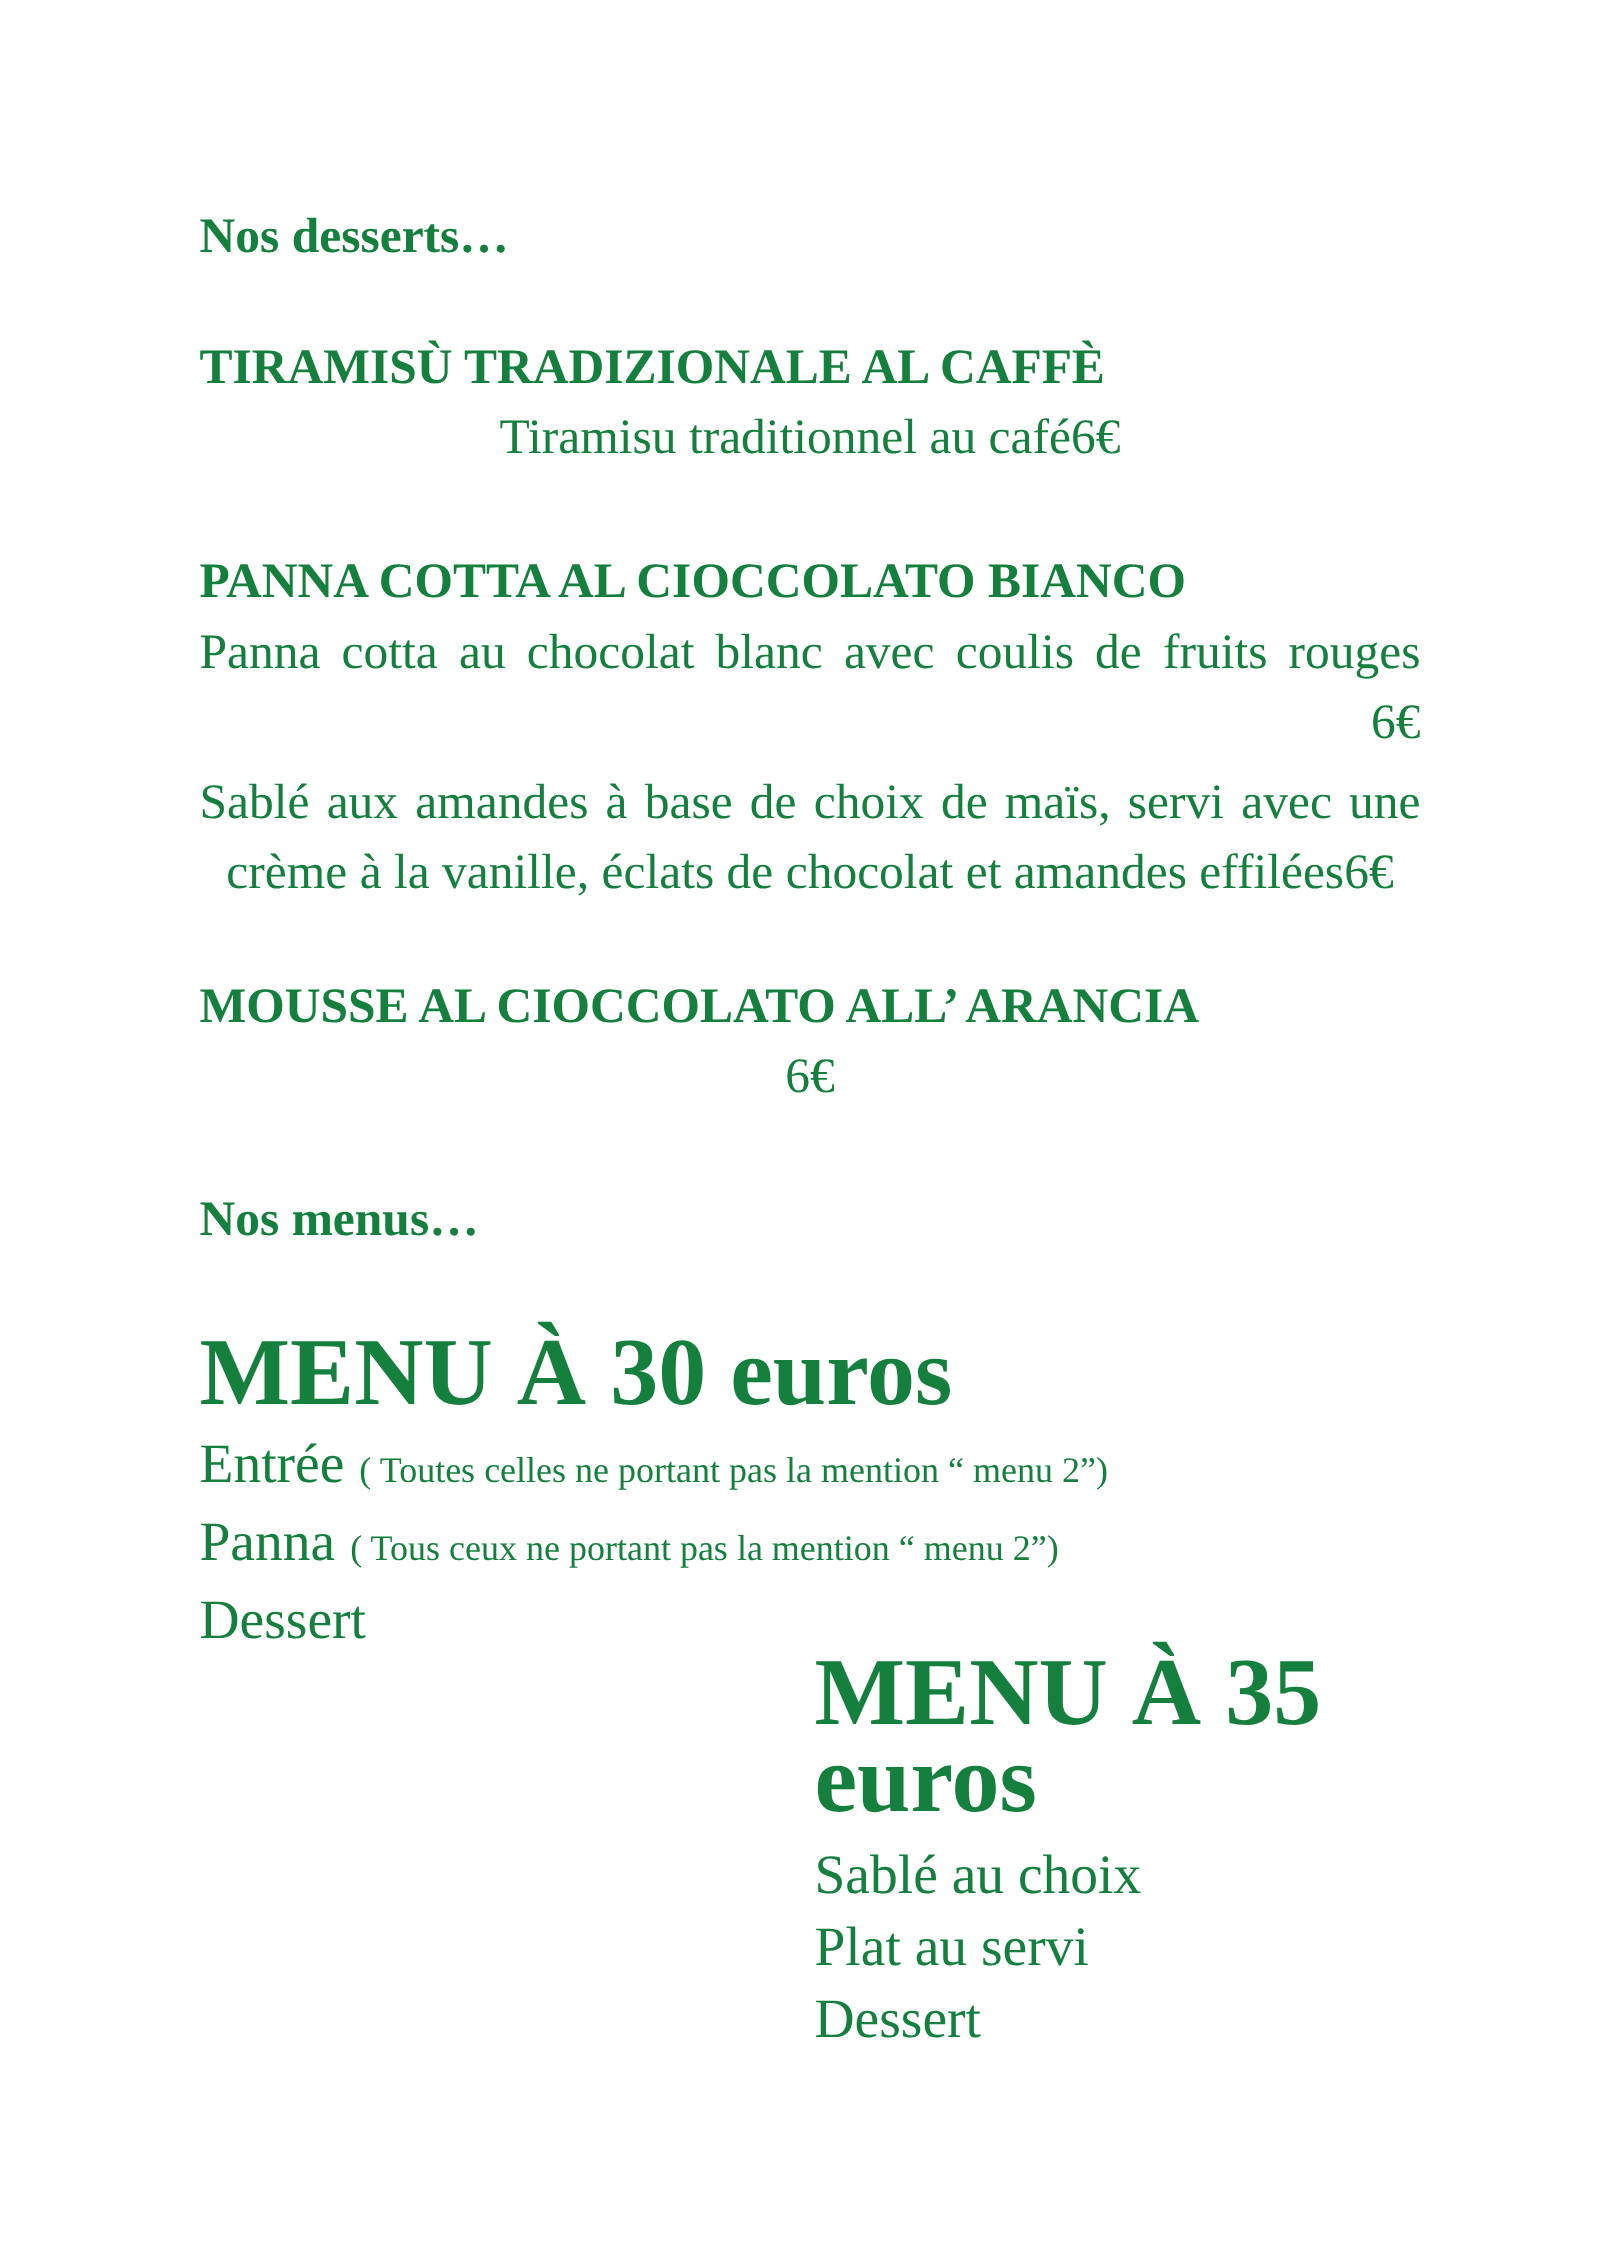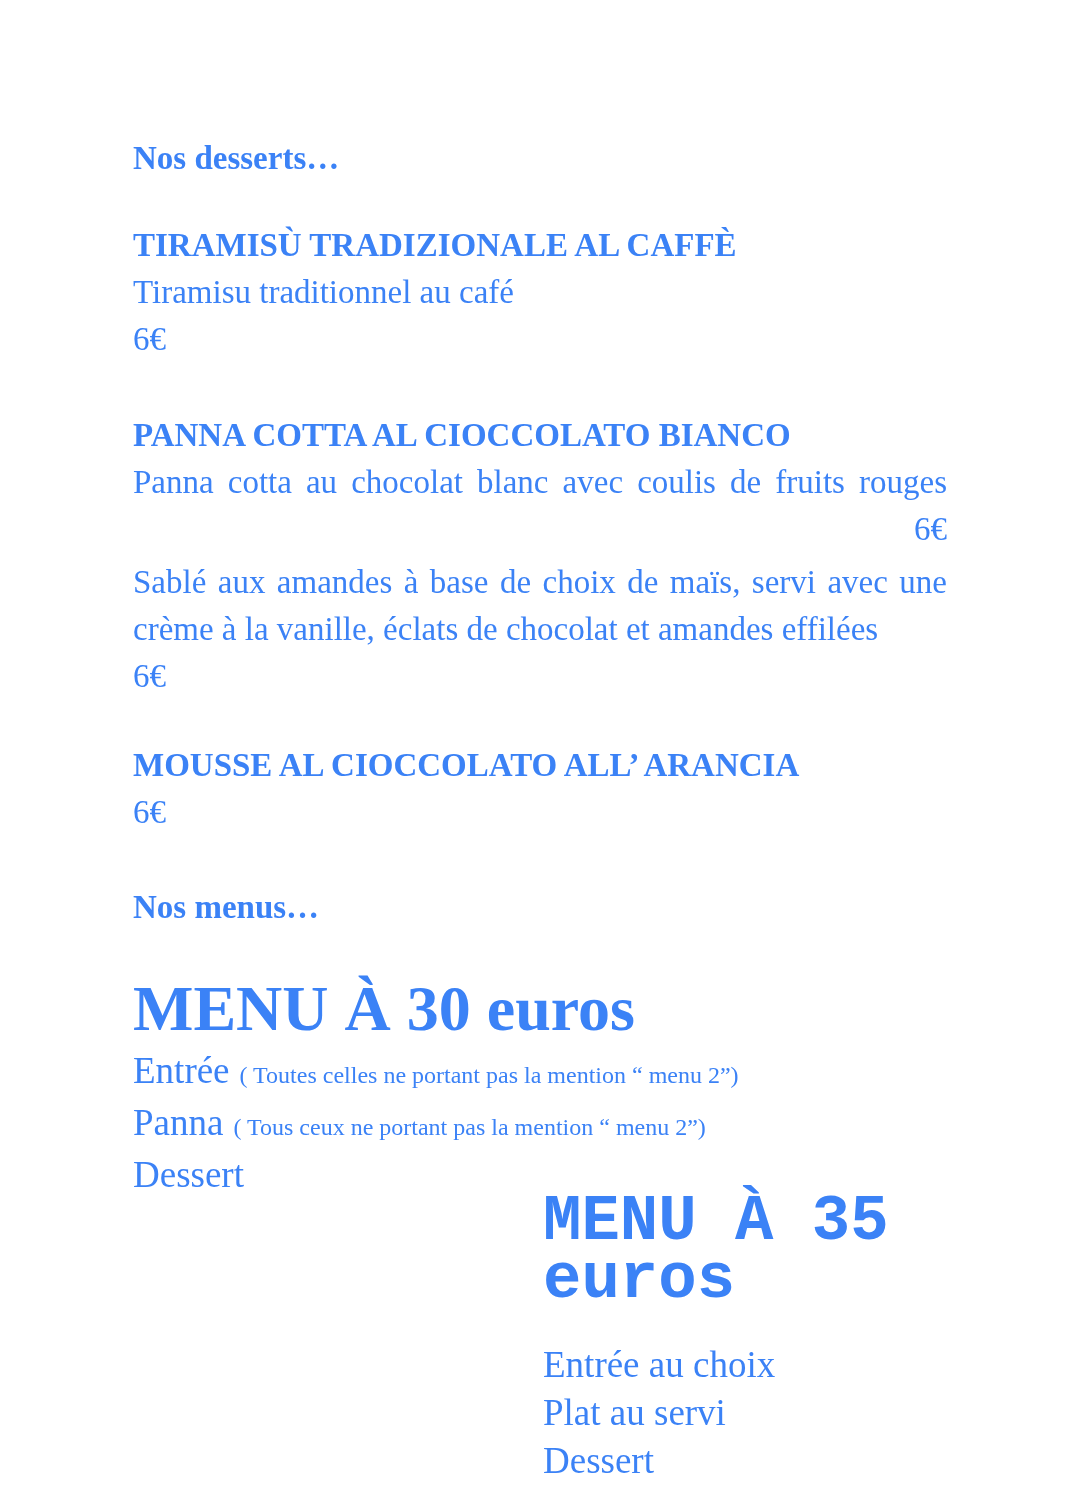"Nos desserts…" .page { color: #3b82f6 -> #15803d }
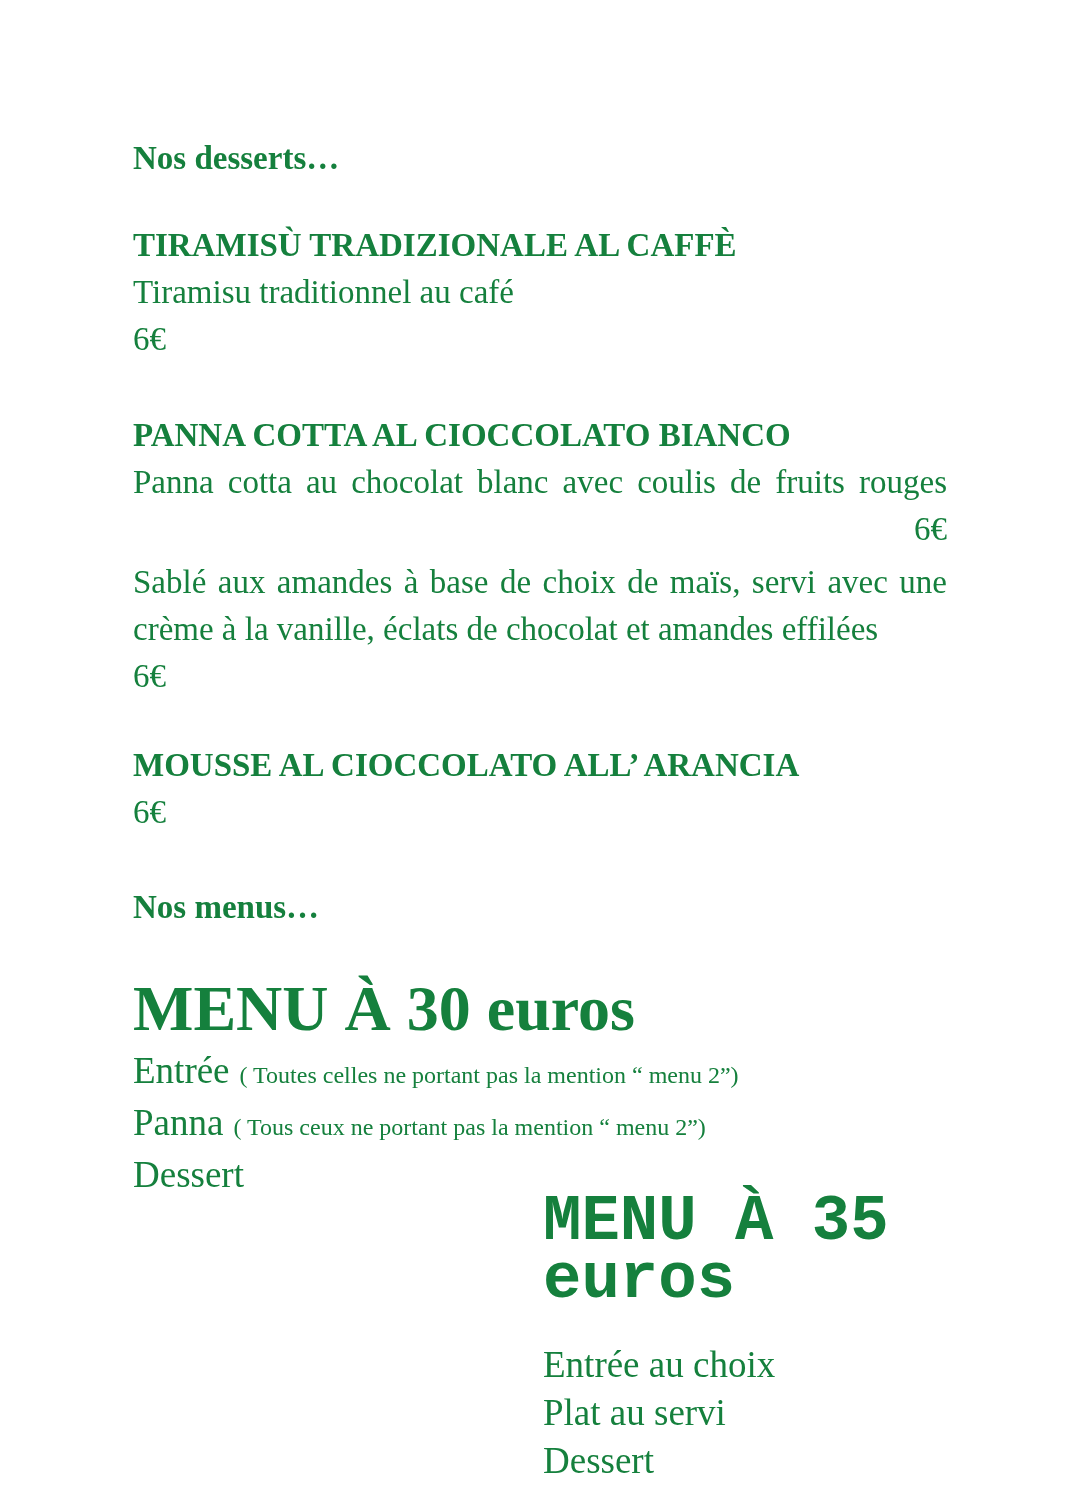"Tiramisu traditionnel au café" .row { flex-direction: column -> none }
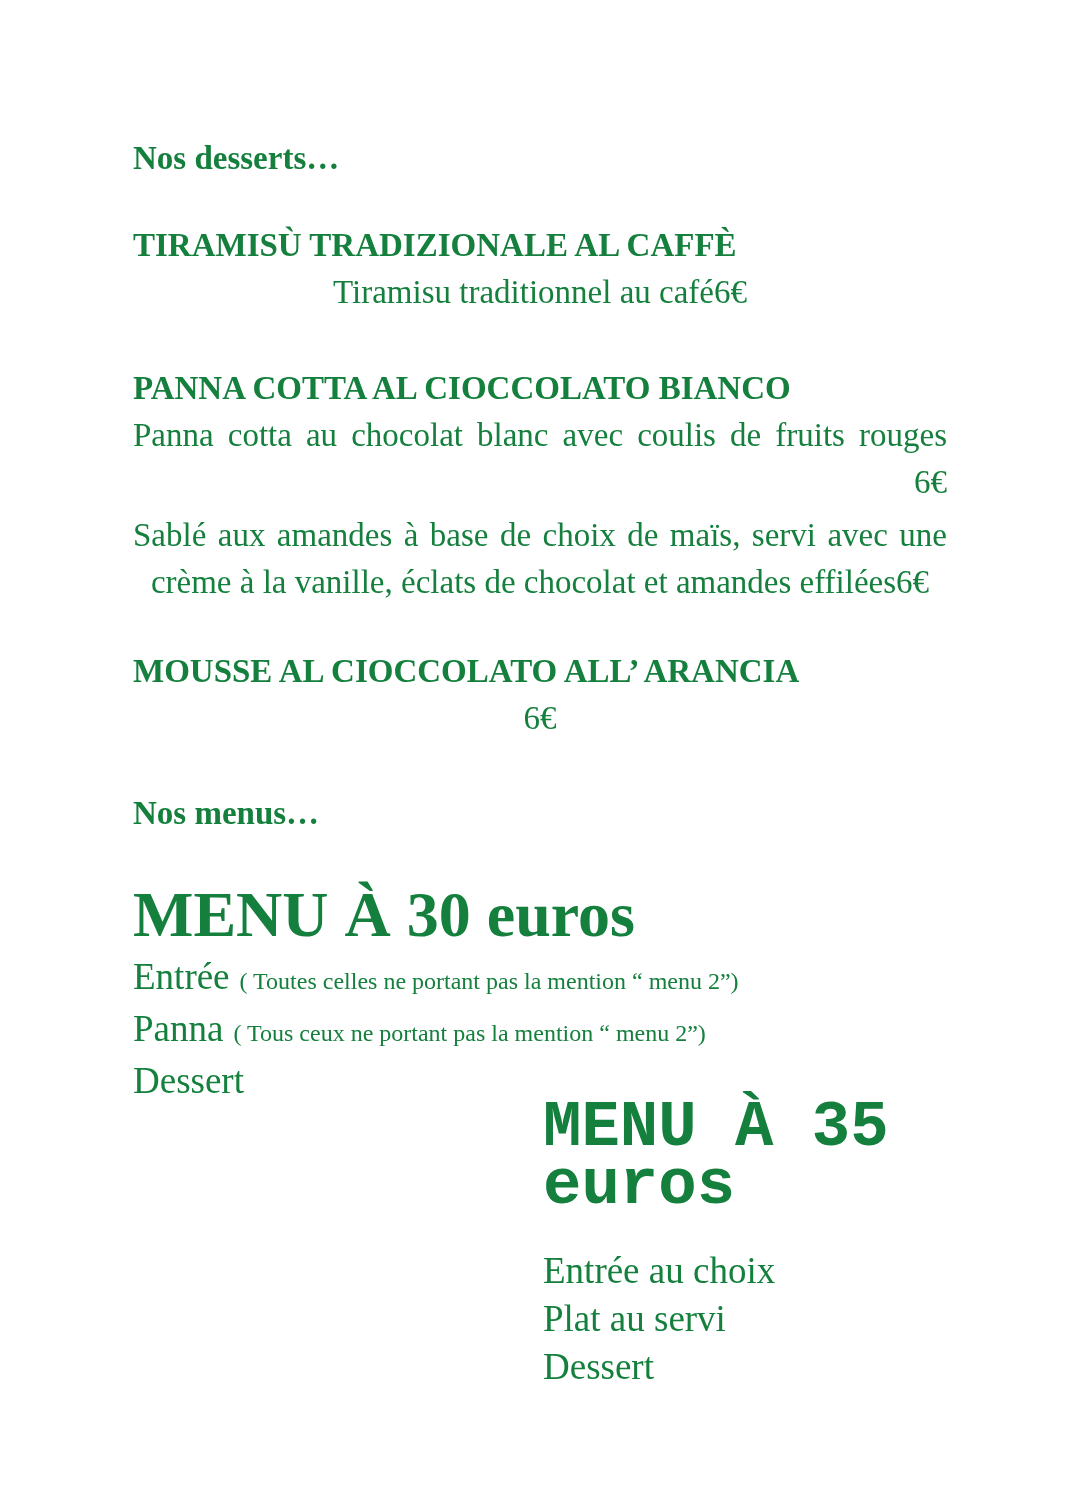"MENU À 35 euros" .menu-35 .menu-title { font-family: Liberation Mono, monospace -> none; margin-bottom: 32px -> 12px }
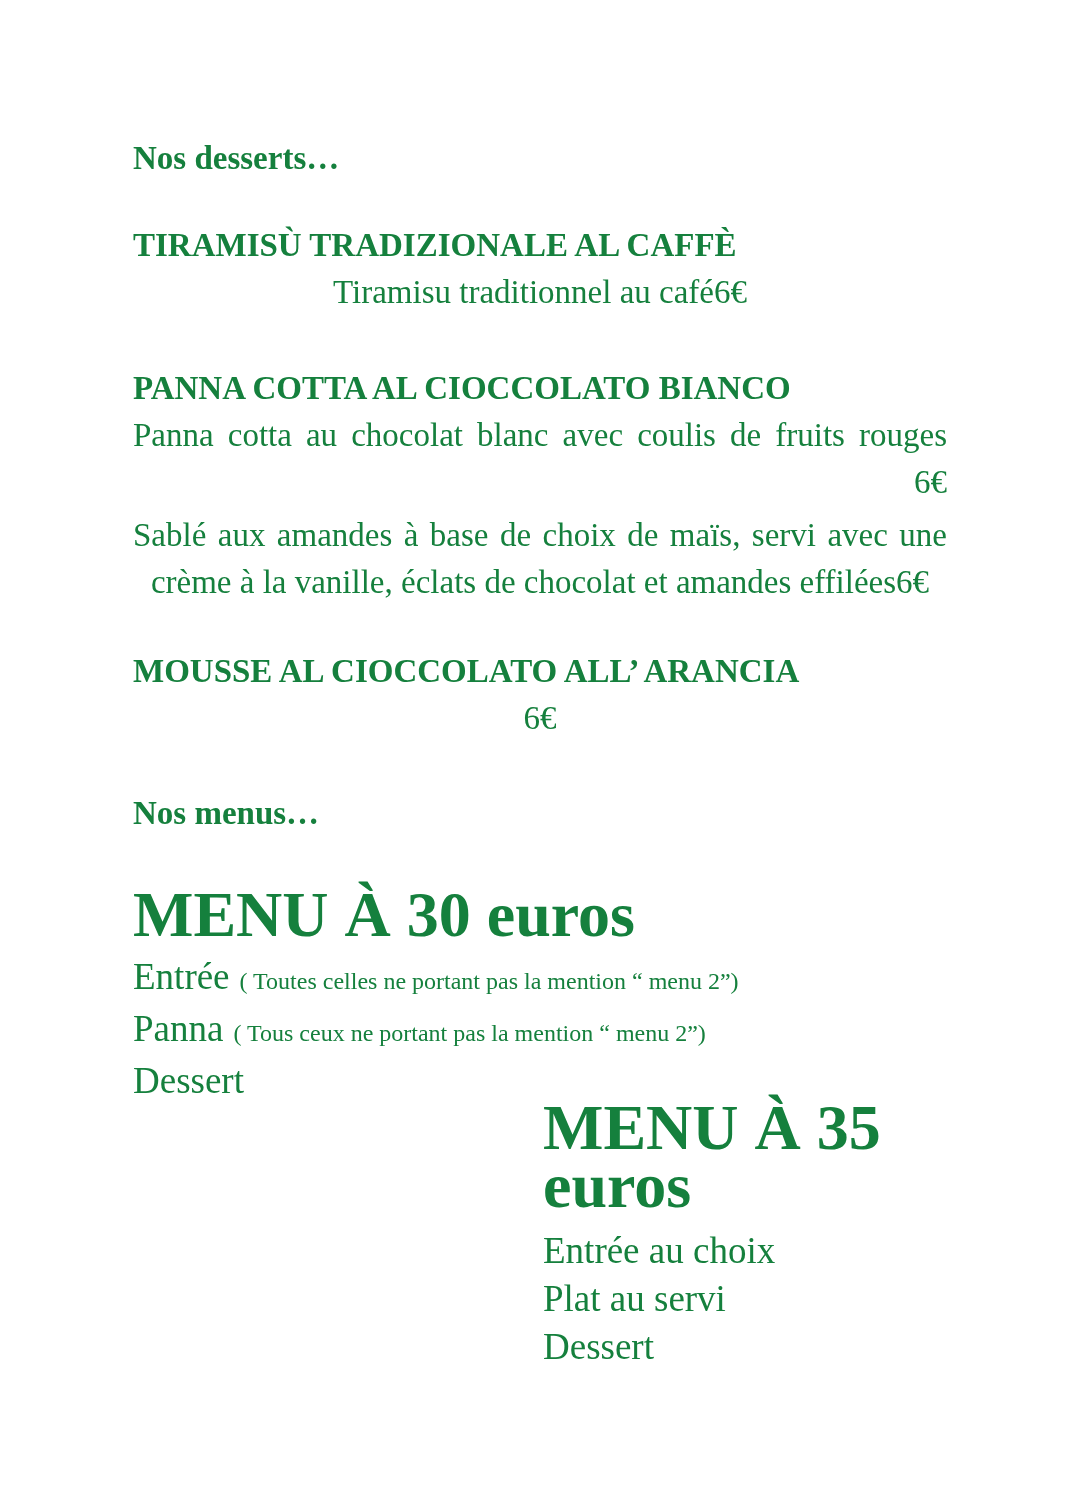"Entrée au choix" span.menu-label { text: Entrée -> Sablé }
